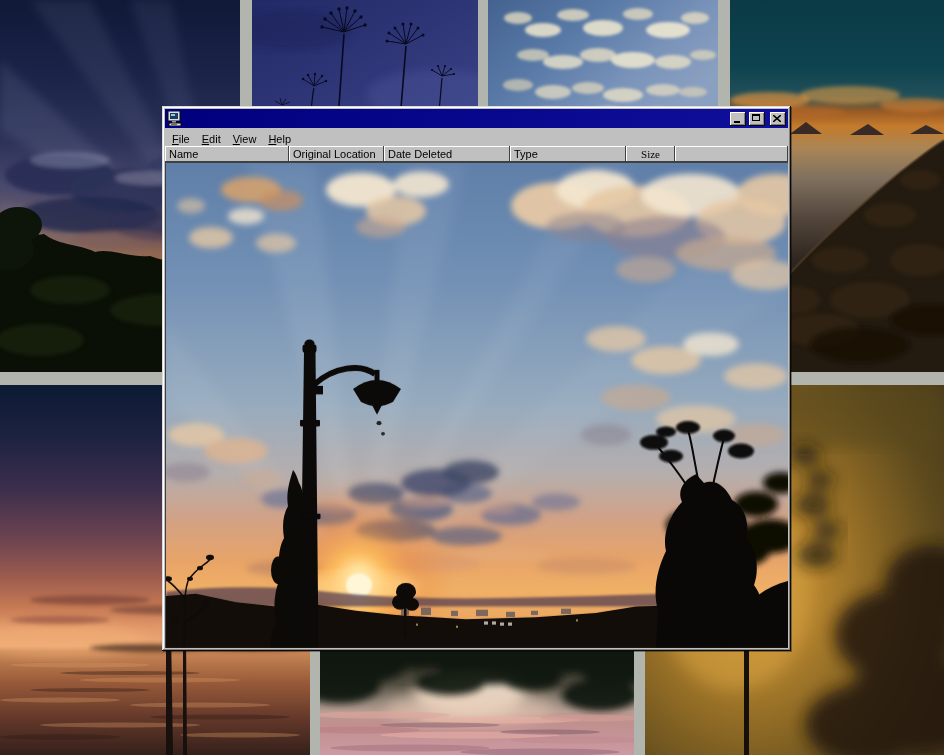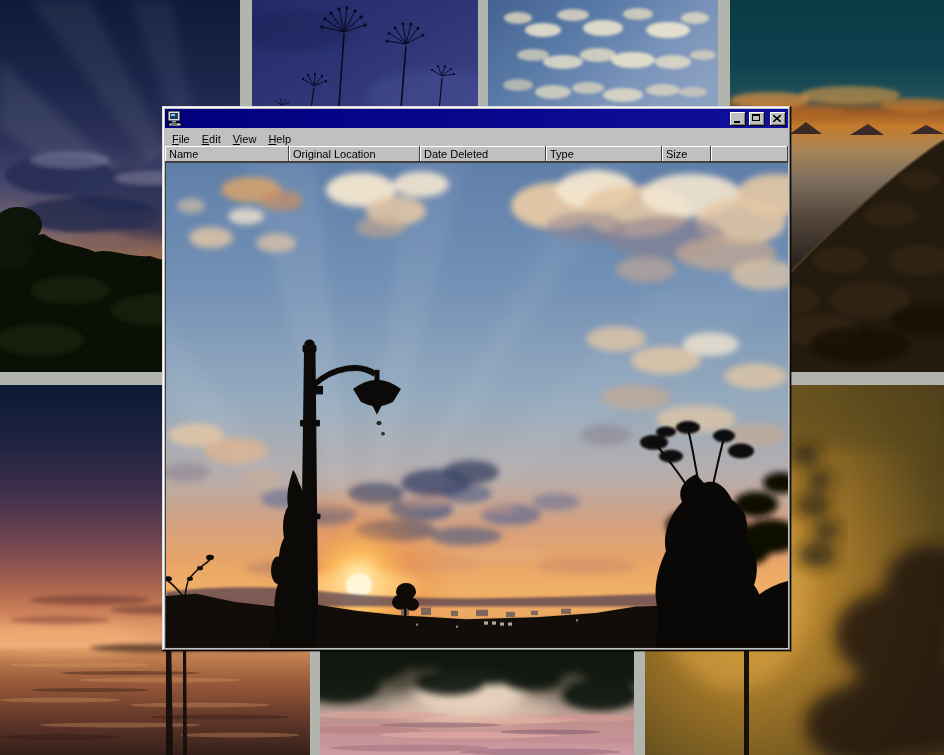"Original Location" .col.c-loc { width: 131px -> 95px }
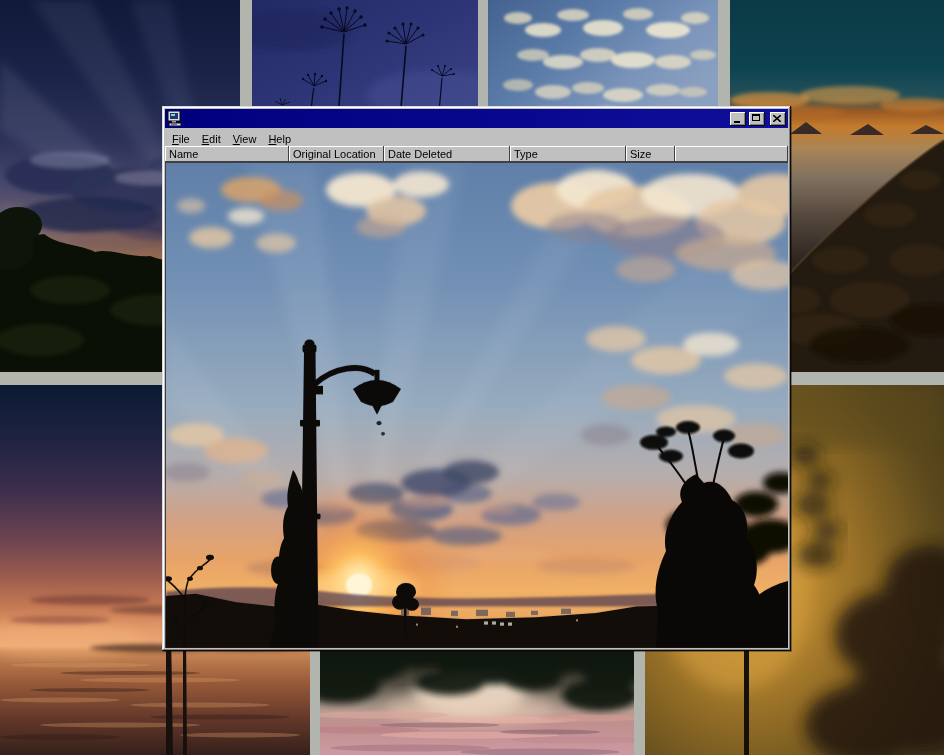"Size" .col.c-size { font-family: none -> Liberation Serif, serif; text-align: left -> center }
